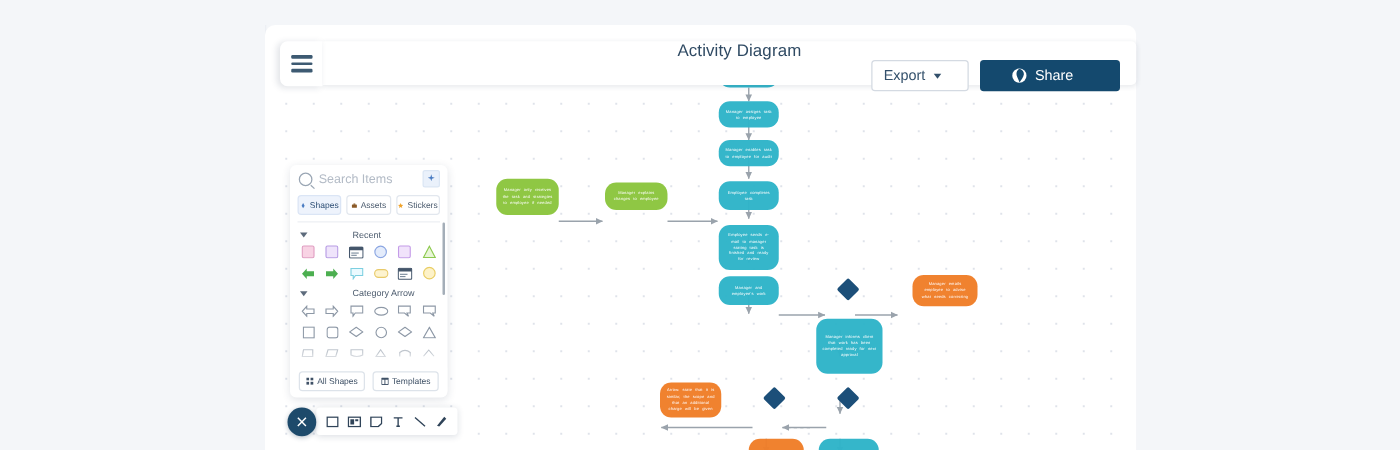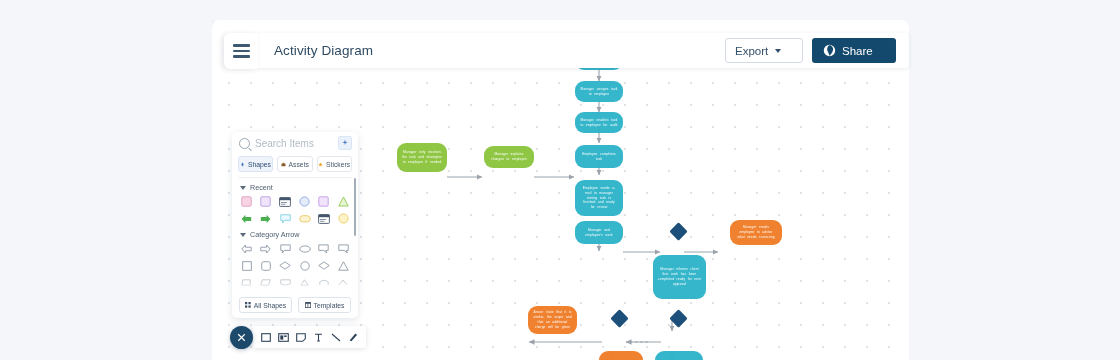"Activity Diagram" .topbar { flex-direction: none -> column }
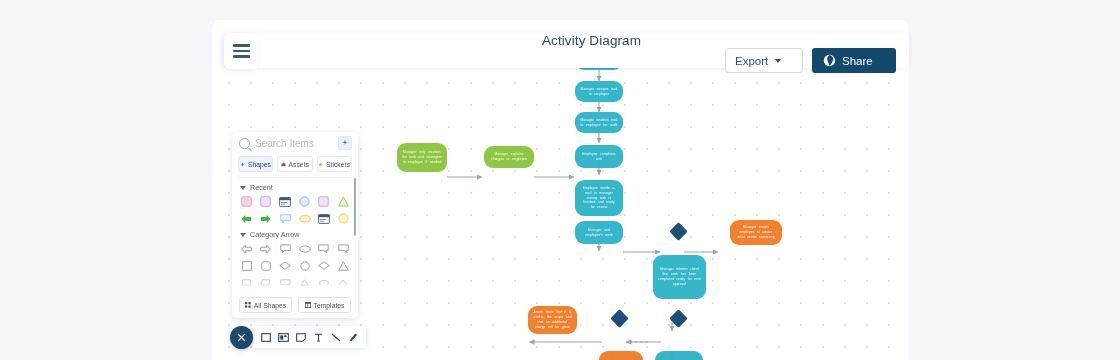"Share" .btn-share { padding: 0 11px -> 0 25px }
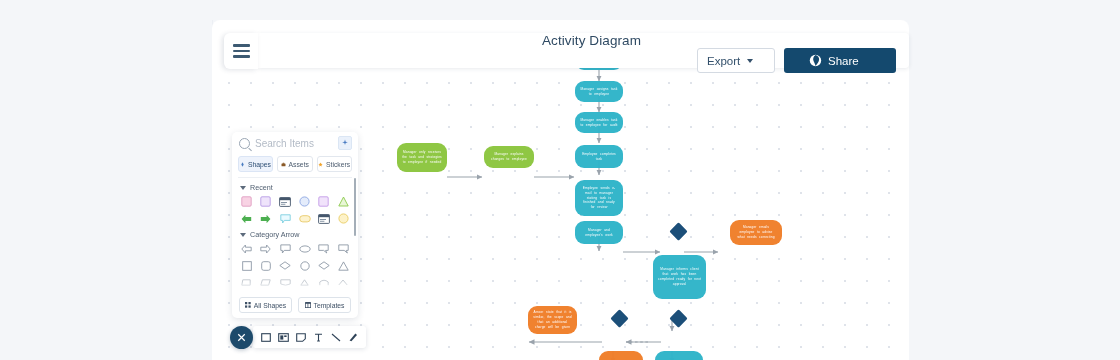"Recent" .sec-title { margin-left: none -> 32px }
